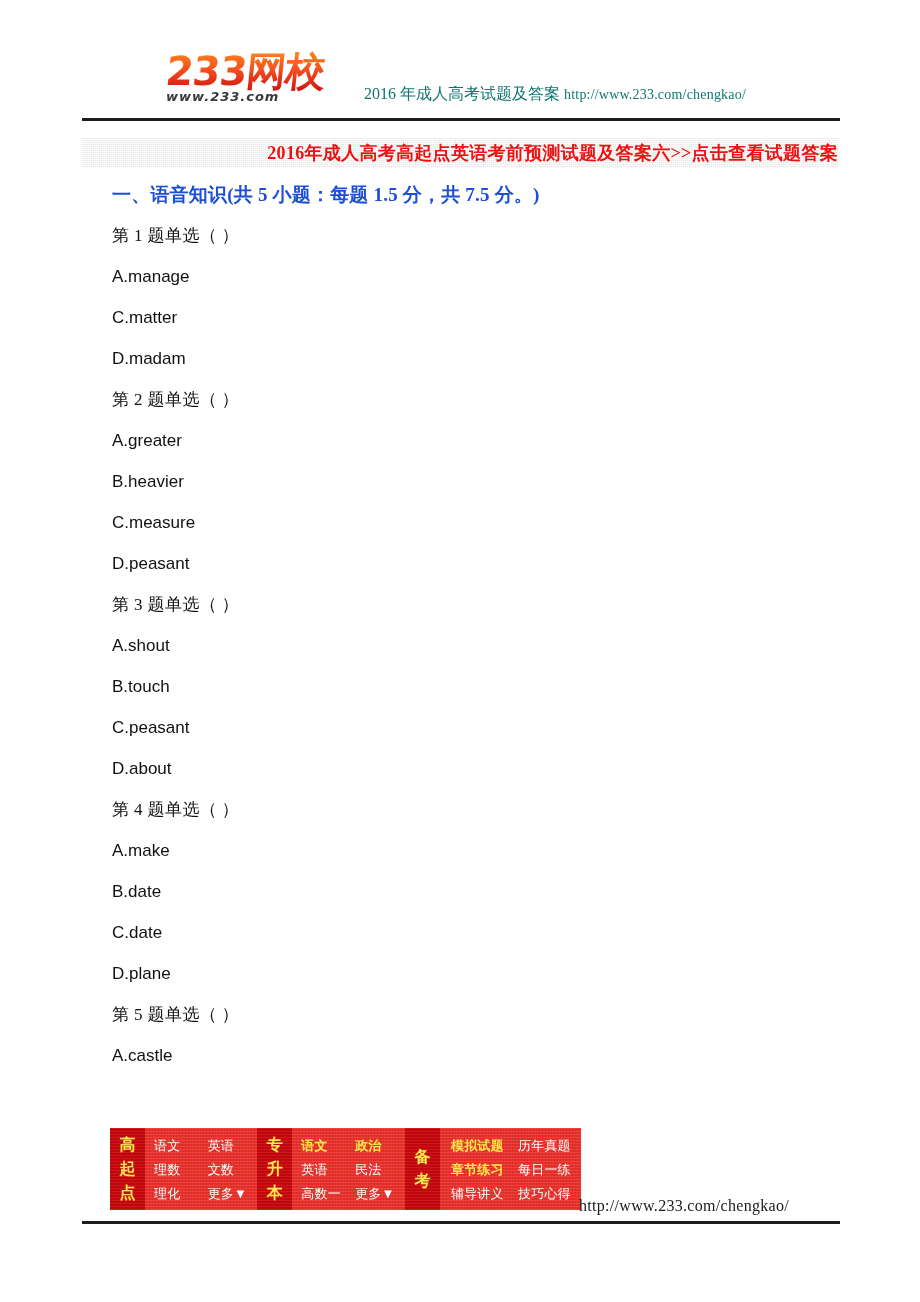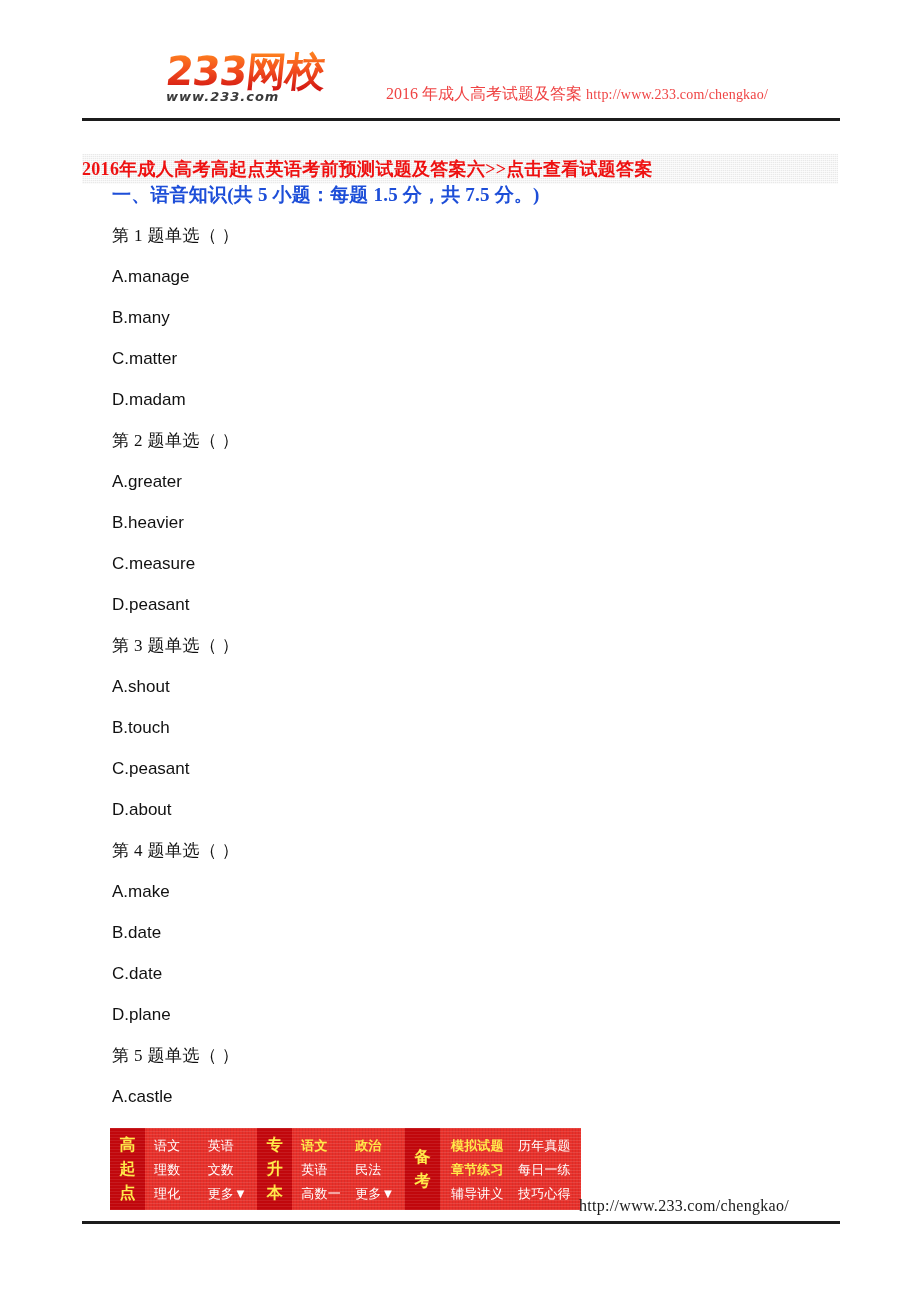"2016 年成人高考试题及答案" .header-text { color: #ef4444 -> #0f766e; left: 304px -> 282px }
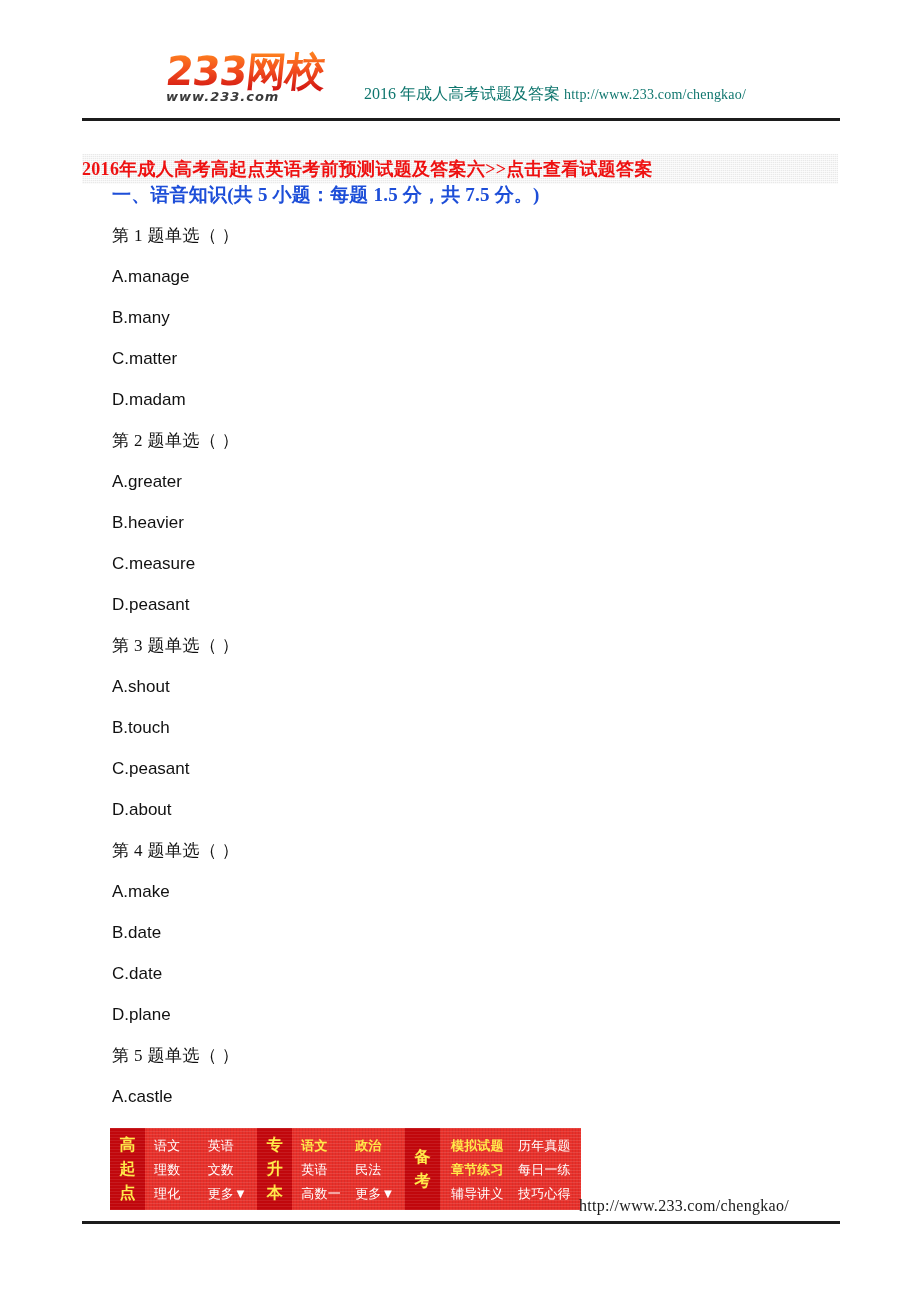"2016年成人高考高起点英语考前预测试题及答案六>>点击查看试题答案" .title-bar { justify-content: flex-start -> flex-end; margin-top: 16px -> none }
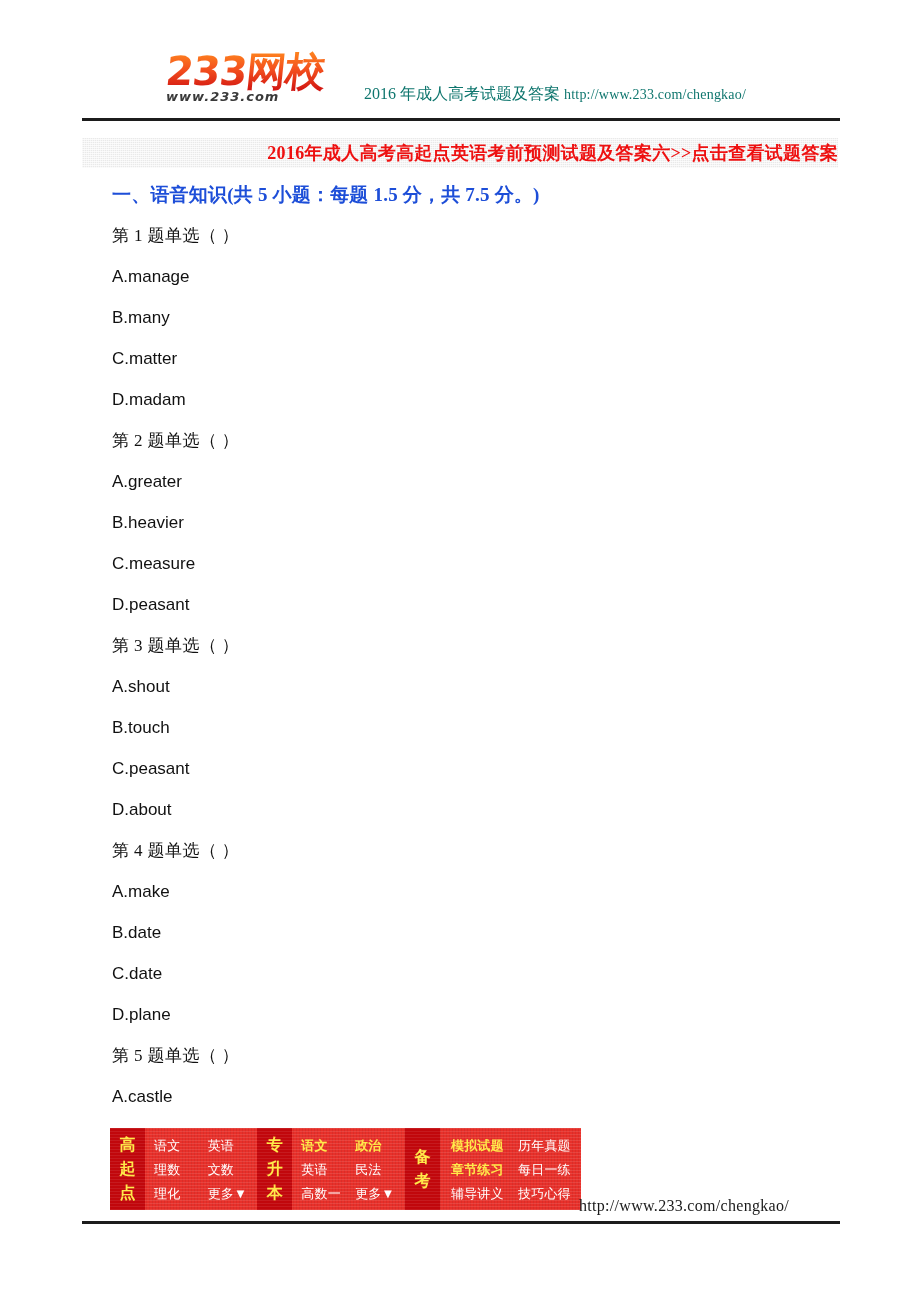"B.many" div.q-option { html: <div>B.many</div> -> none }
